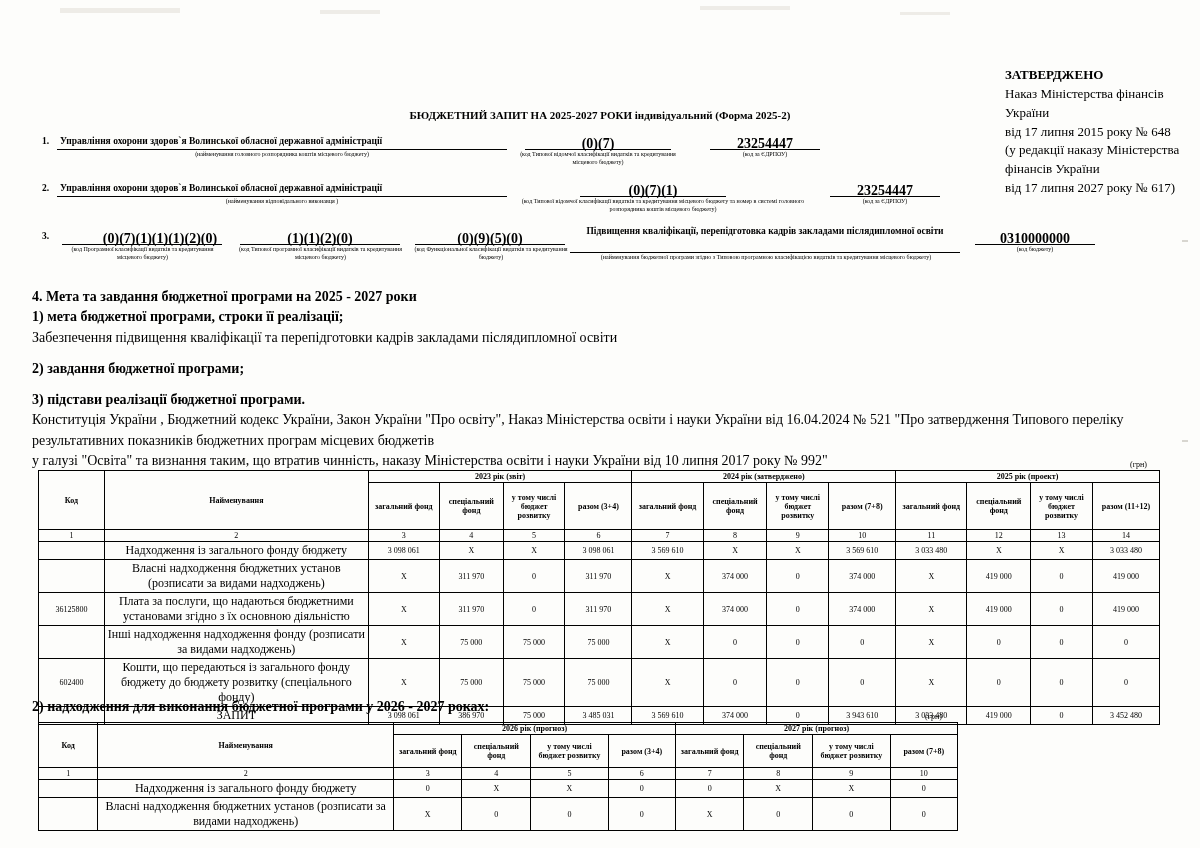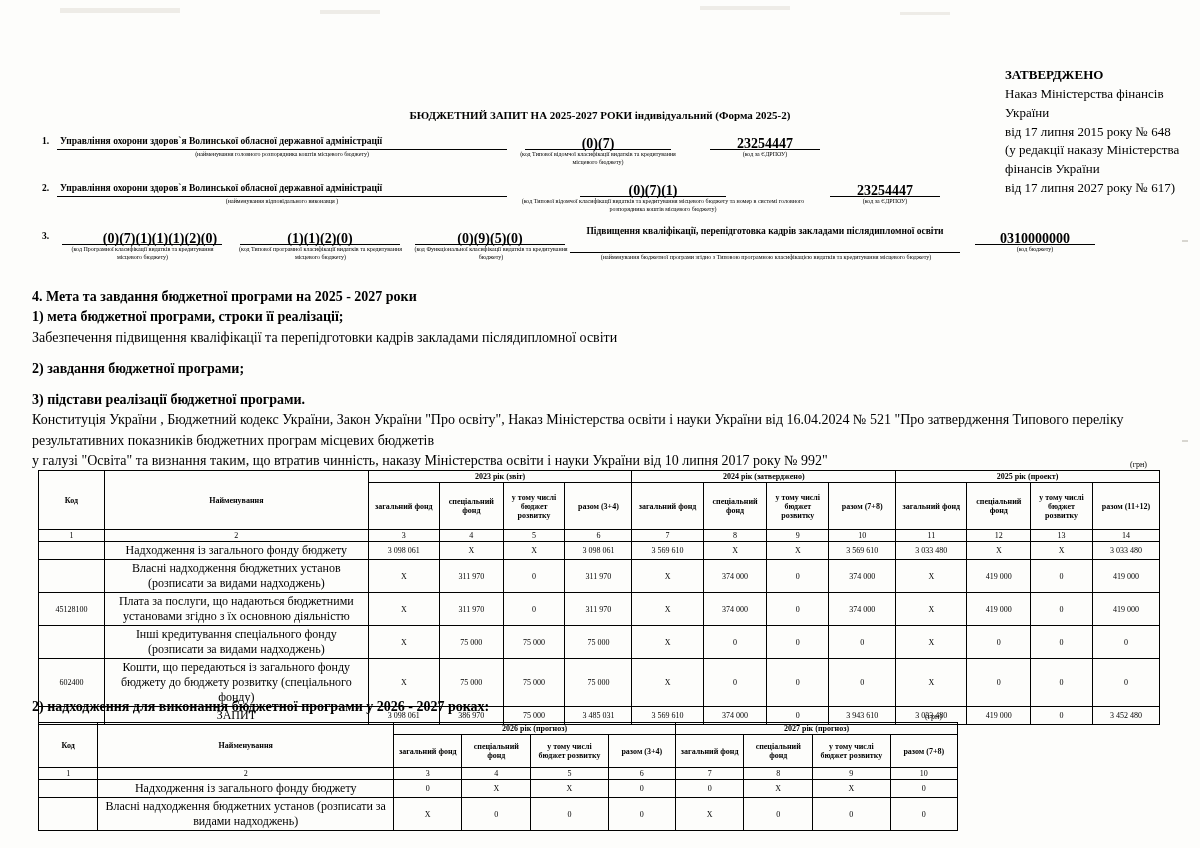"45128100" td { text: 45128100 -> 36125800 }
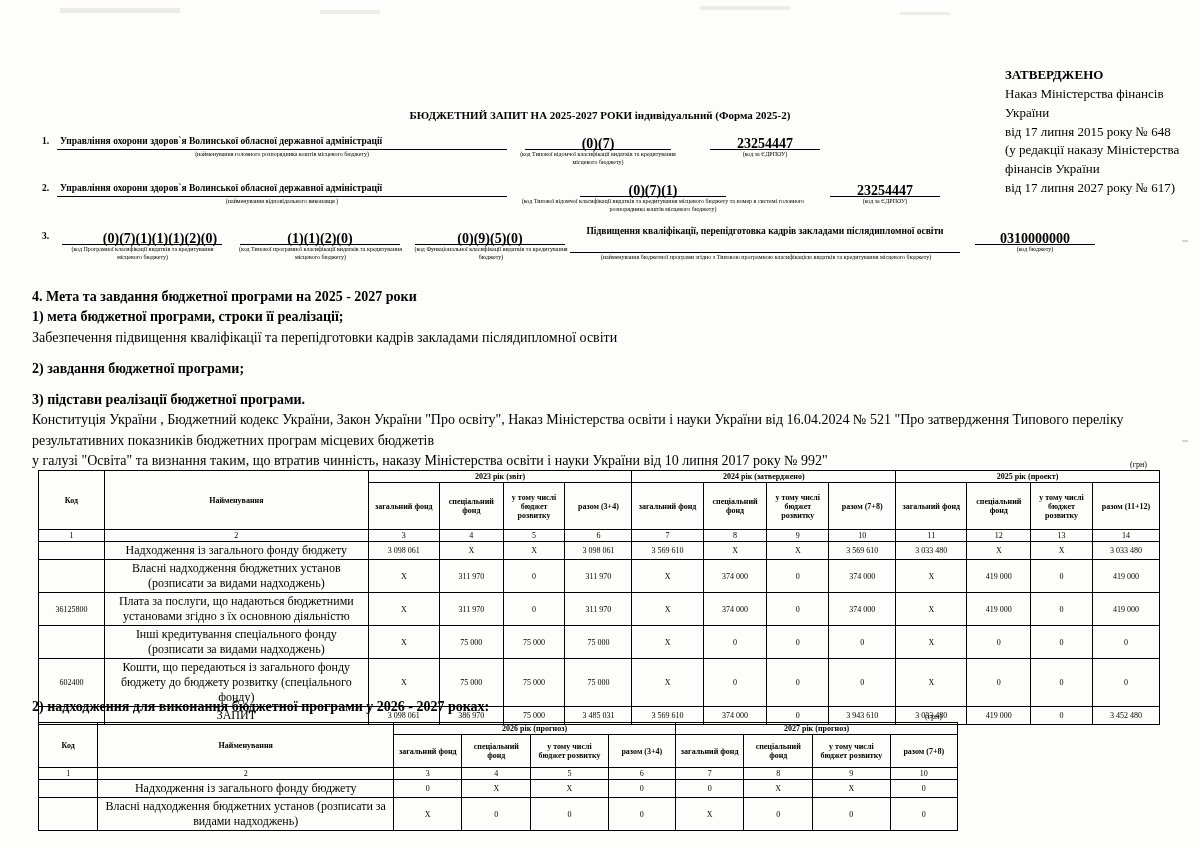"Інші кредитування спеціального фонду" td.nm { text: кредитування спеціального -> надходження надходження }
